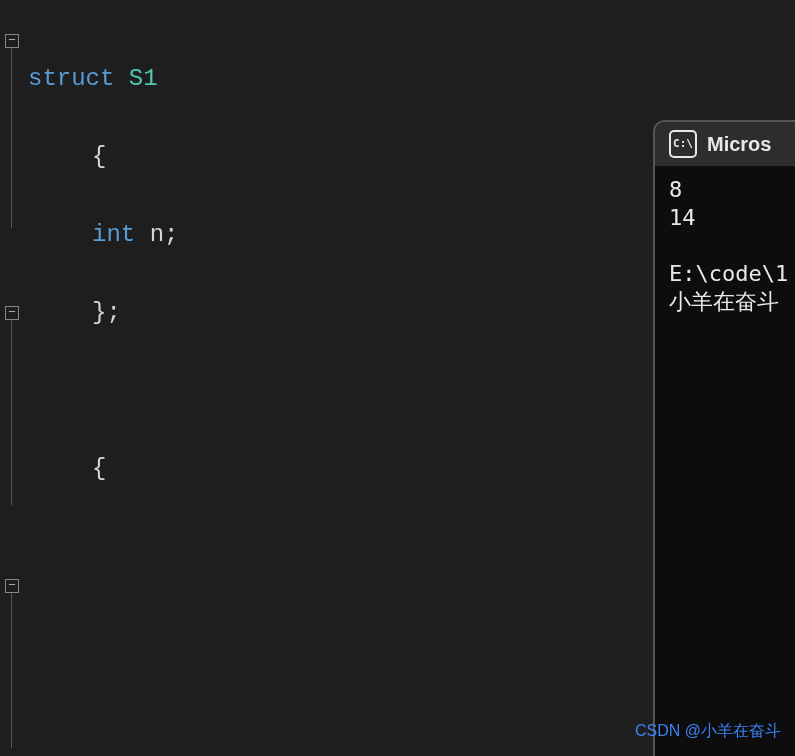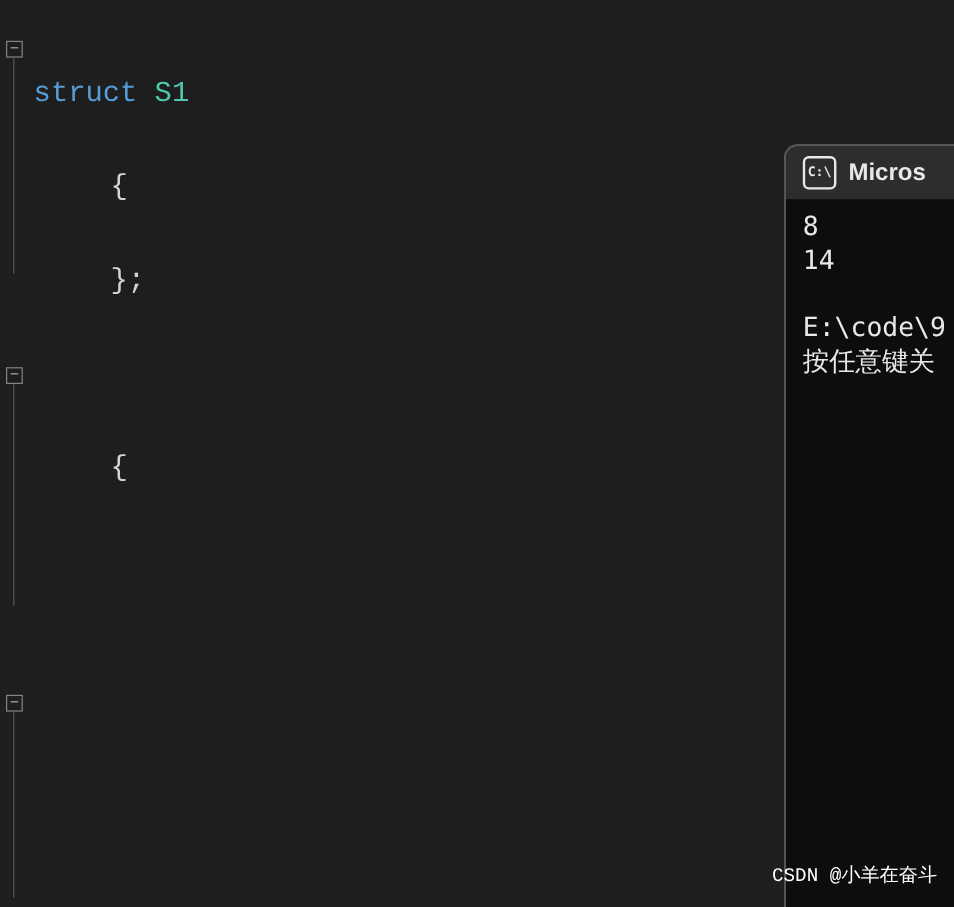"int n;" div { html: none -> <div><span></span><span>int</span> <span>n</span><span>;</span></div> }
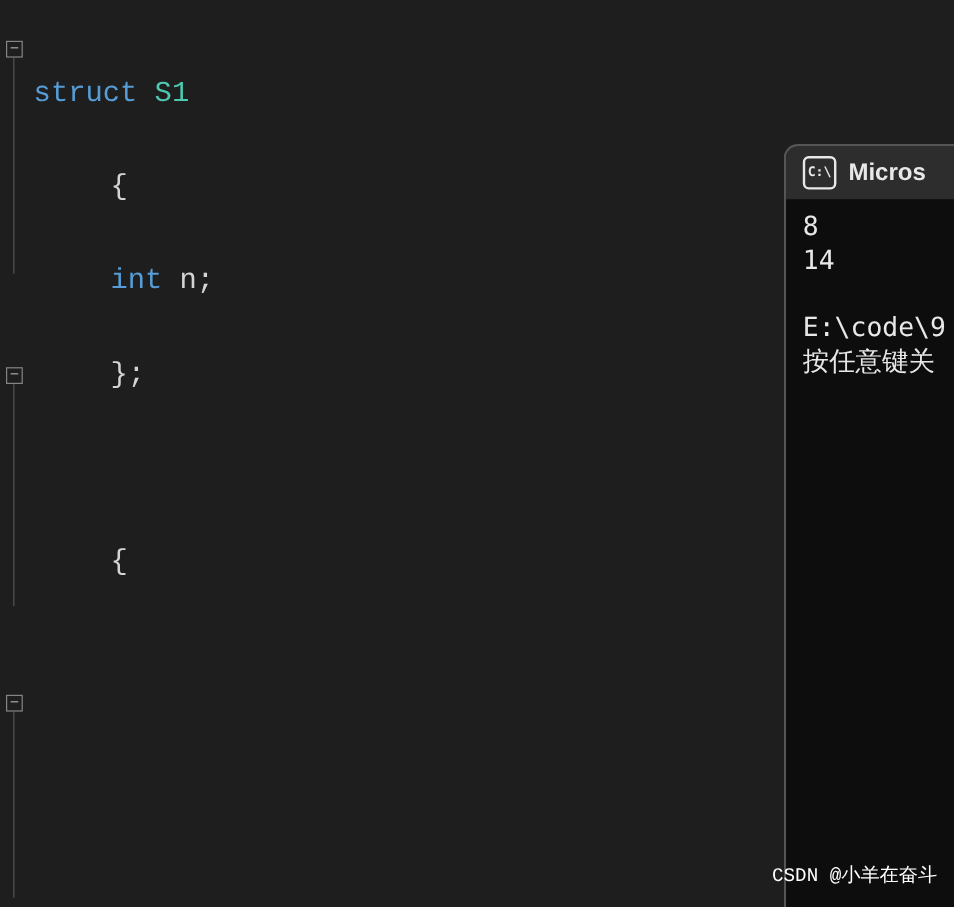"E:\code\9" span { text: 9 -> 1 }
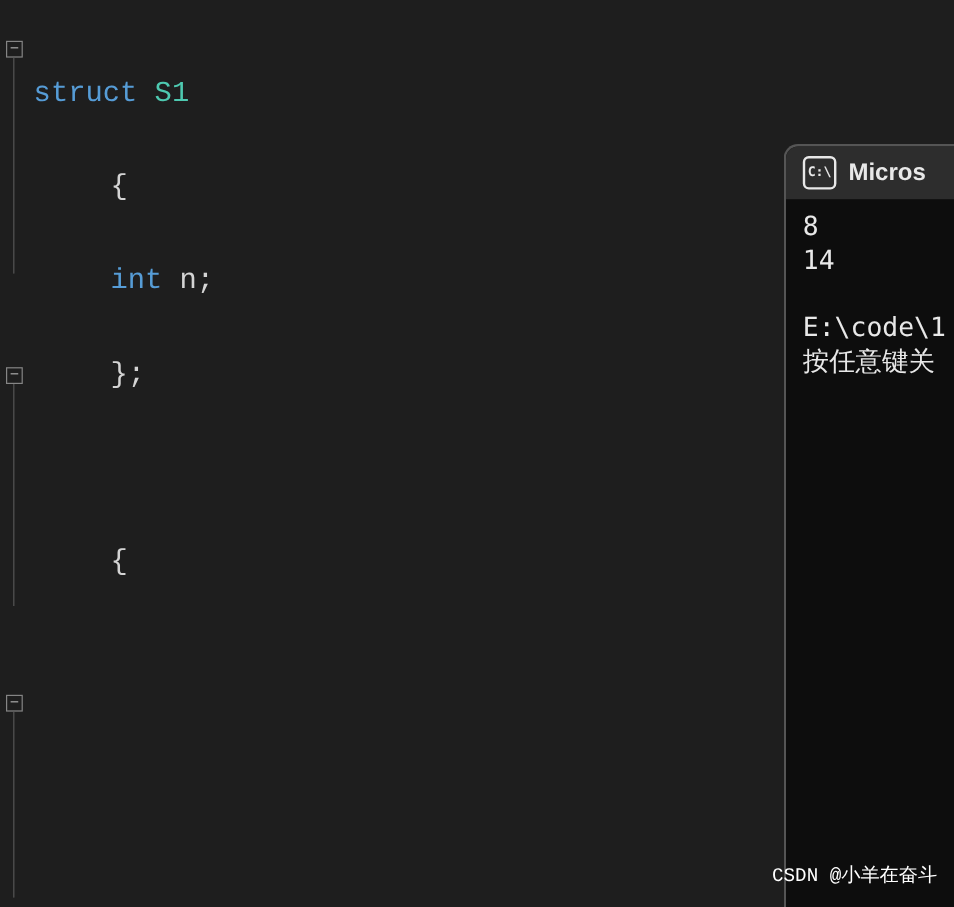"按任意键关" span { text: 按任意键关 -> 小羊在奋斗 }
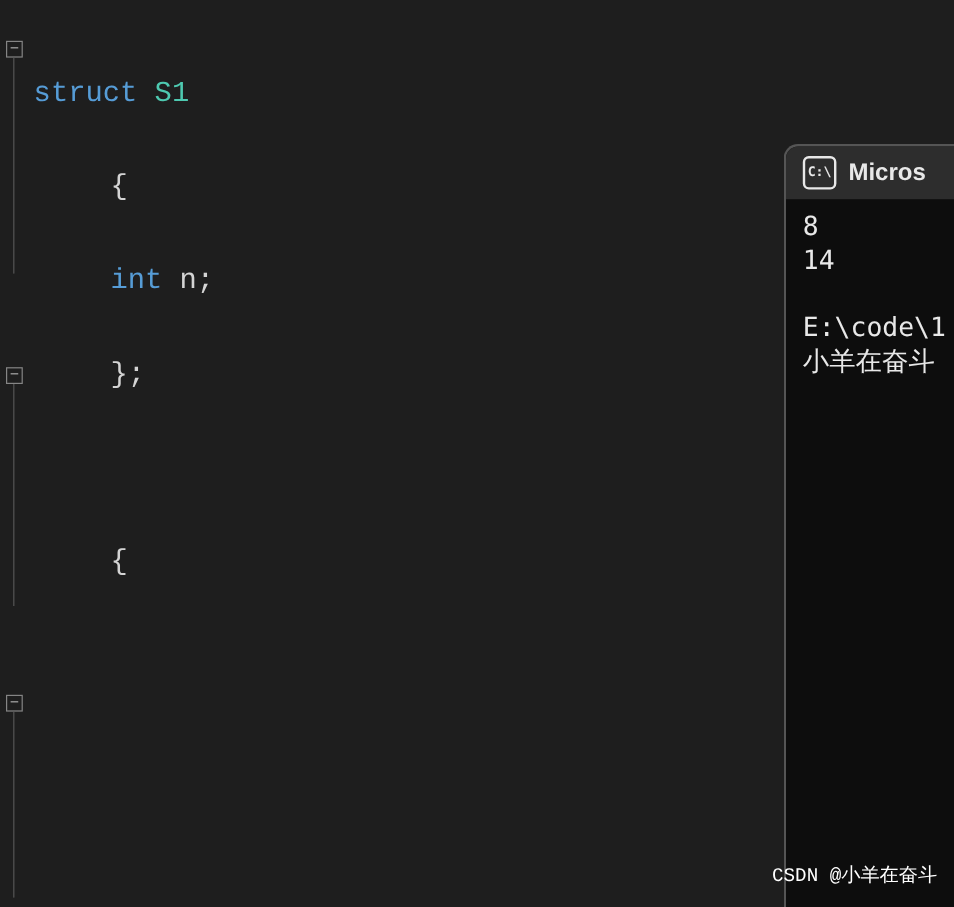"CSDN @小羊在奋斗" .watermark { color: #ffffff -> #3b82f6; font-family: Liberation Mono, monospace -> Liberation Sans, sans-serif }
